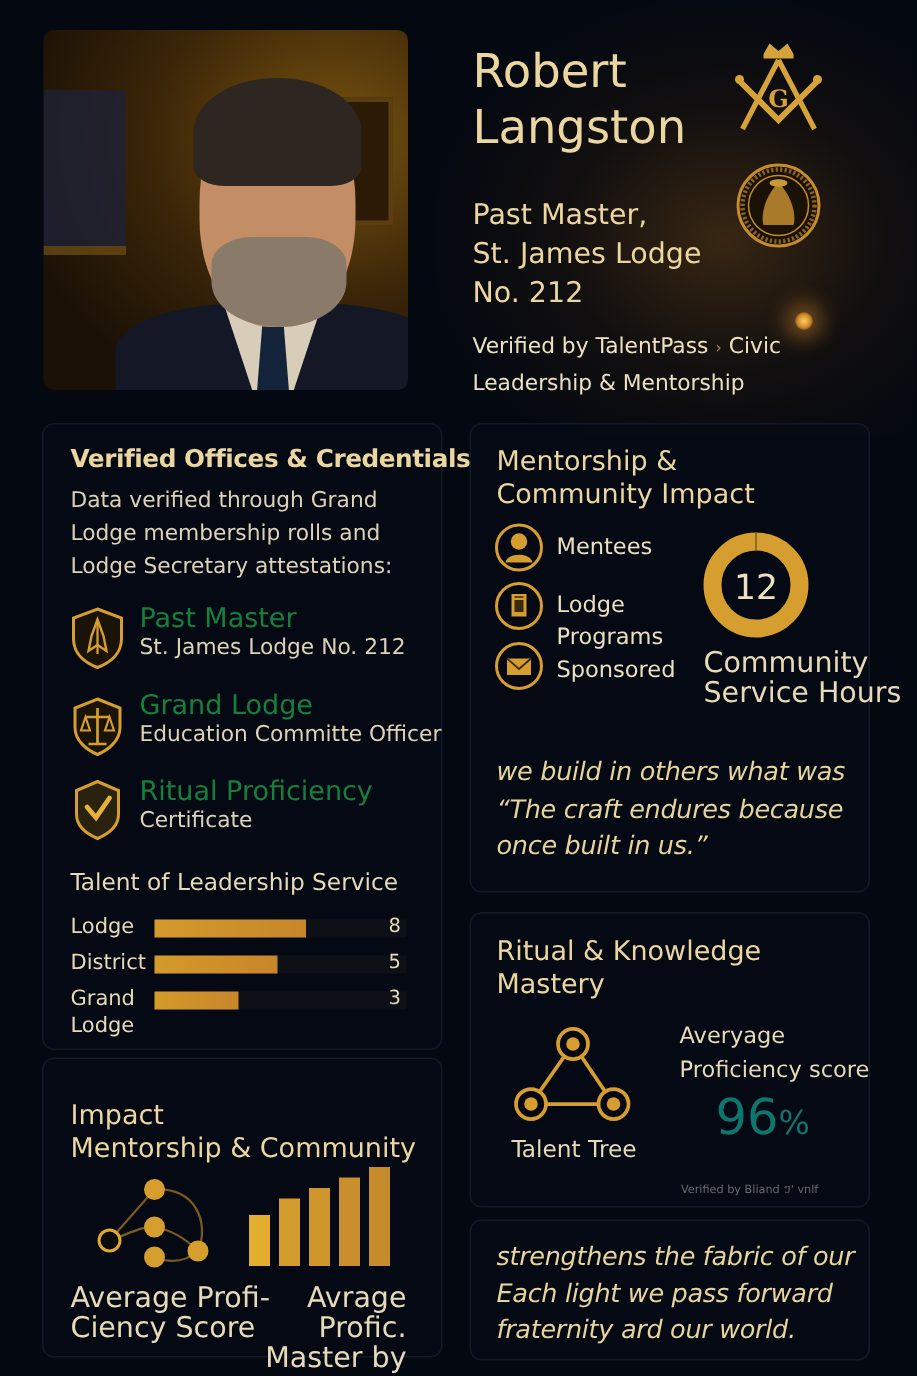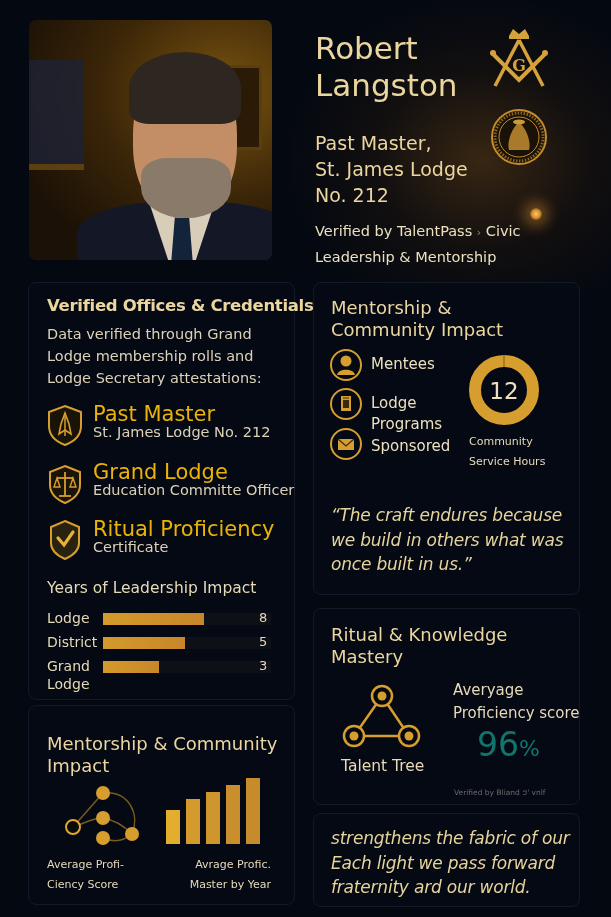"Past Master" .cred .t1 { color: #eab308 -> #15803d; font-size: 21px -> 18px }
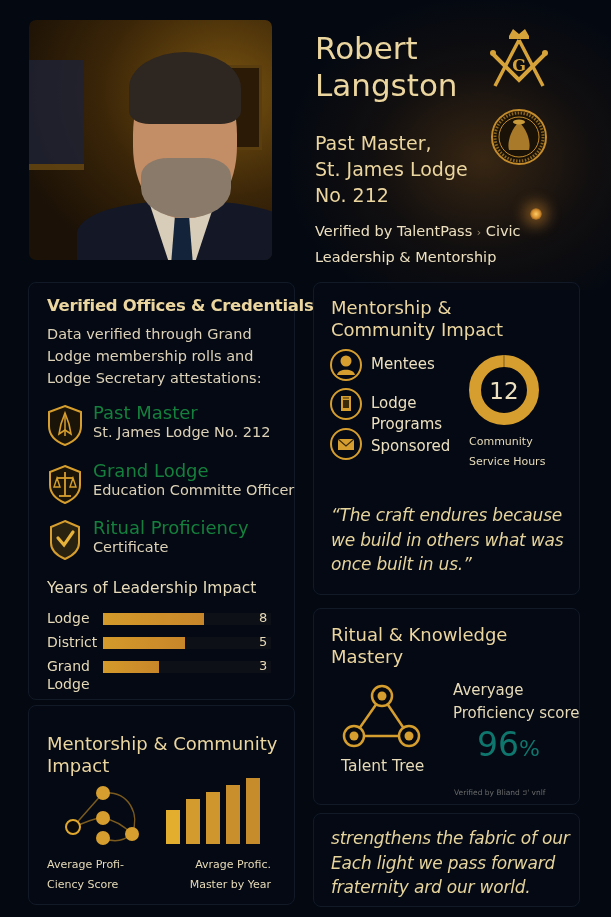"Community" .lbl-sm { font-size: 11px -> 19px }
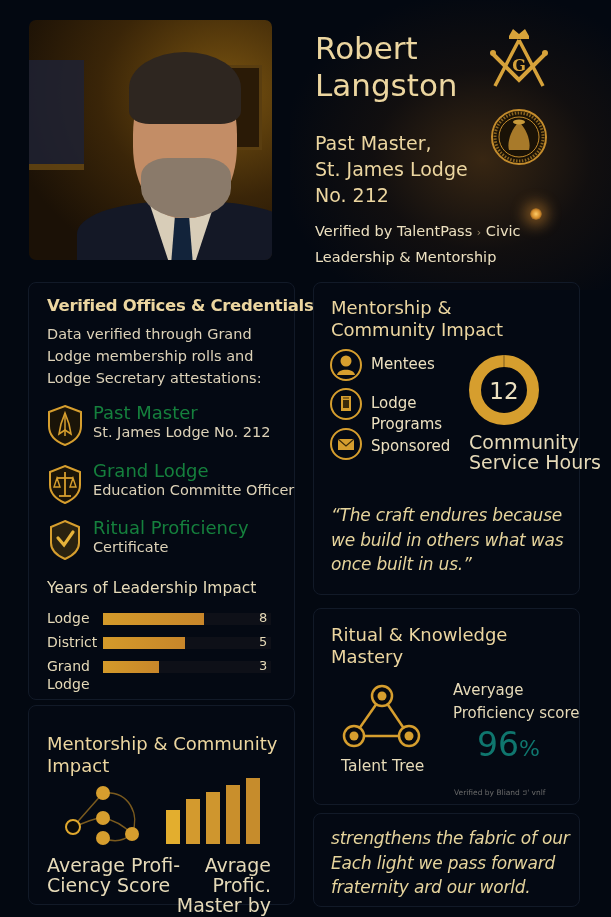"“The craft endures because" div { order: before "we build in others what" -> after "we build in others what" }
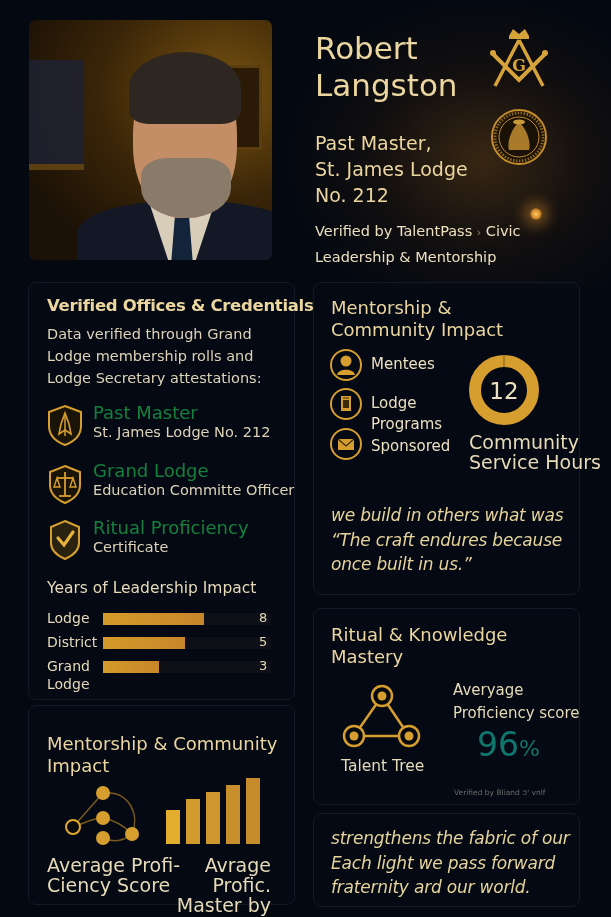"Years of Leadership Impact" div.years-title { text: Years of Leadership Impact -> Talent of Leadership Service }
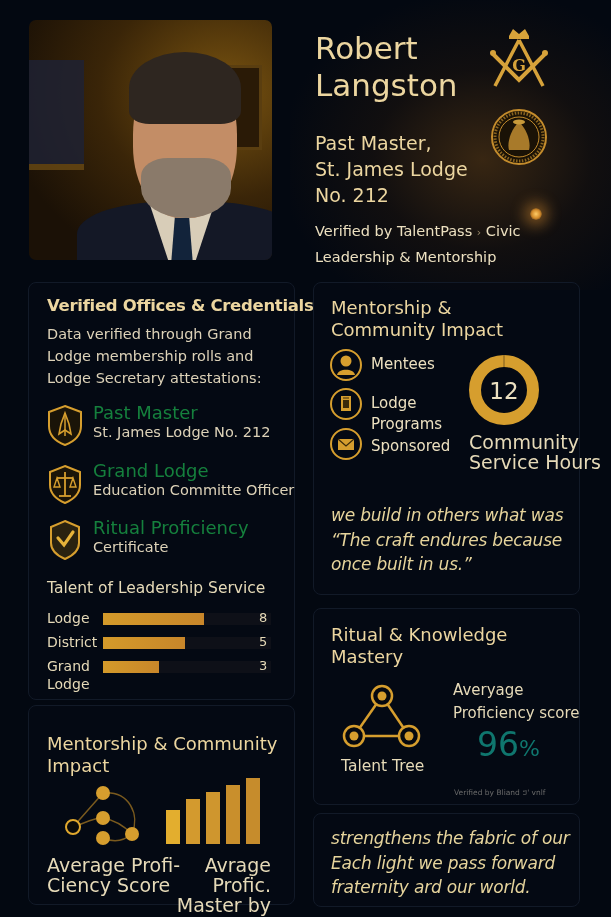"Mentorship & Community" div { order: before "Impact" -> after "Impact" }
